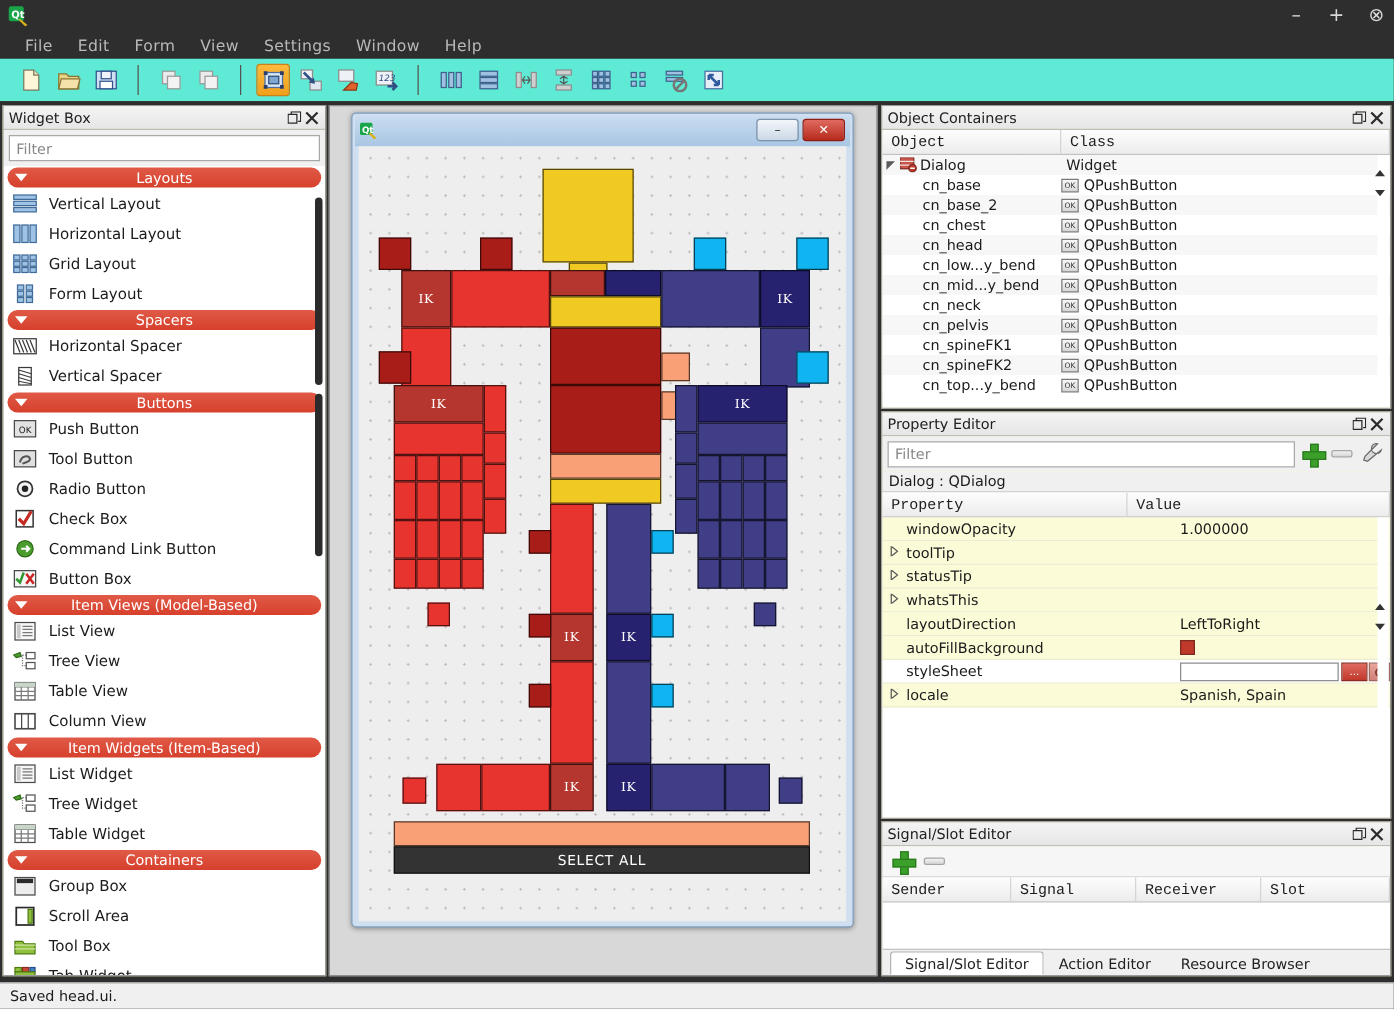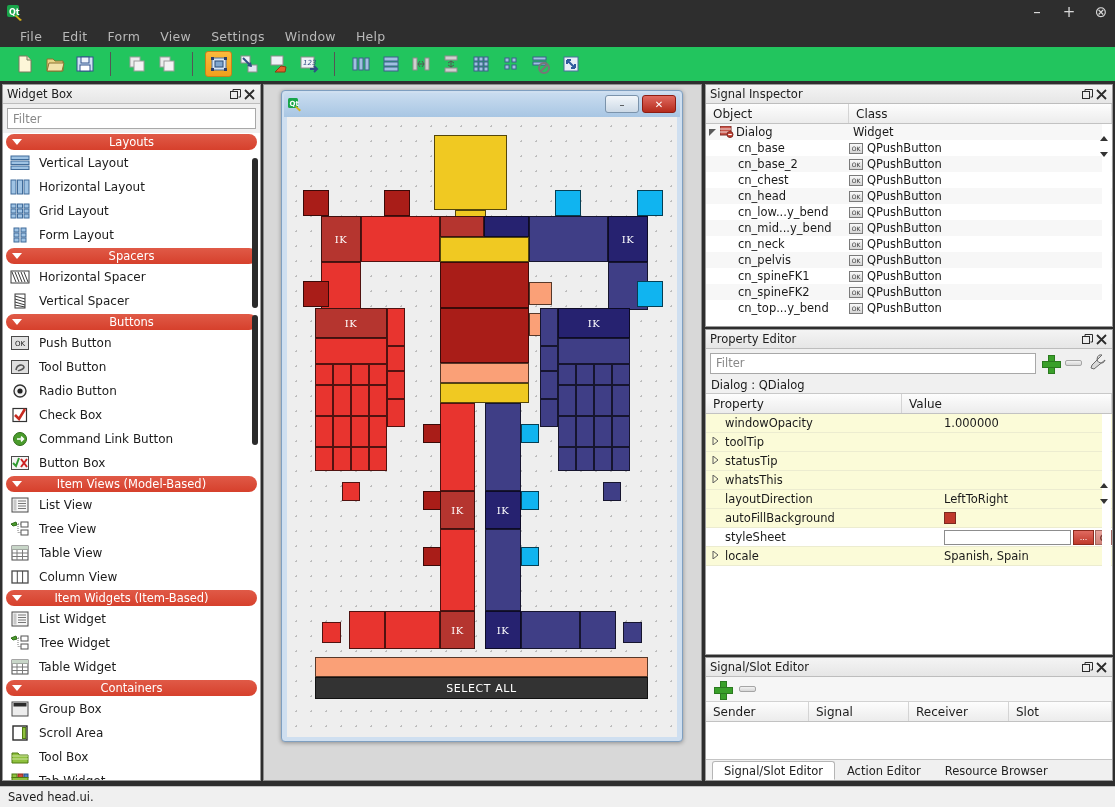"123" .toolbar { background: #22c55e -> #5eead4 }
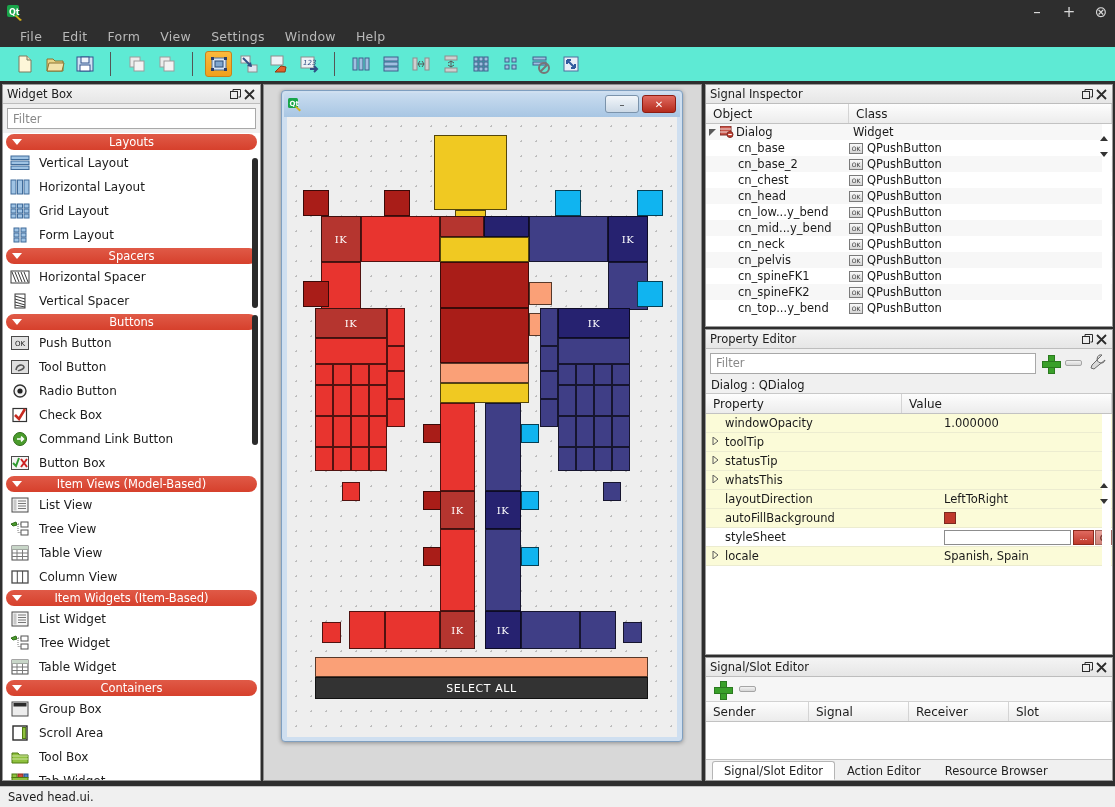"Signal Inspector" span.t { text: Signal Inspector -> Object Containers }
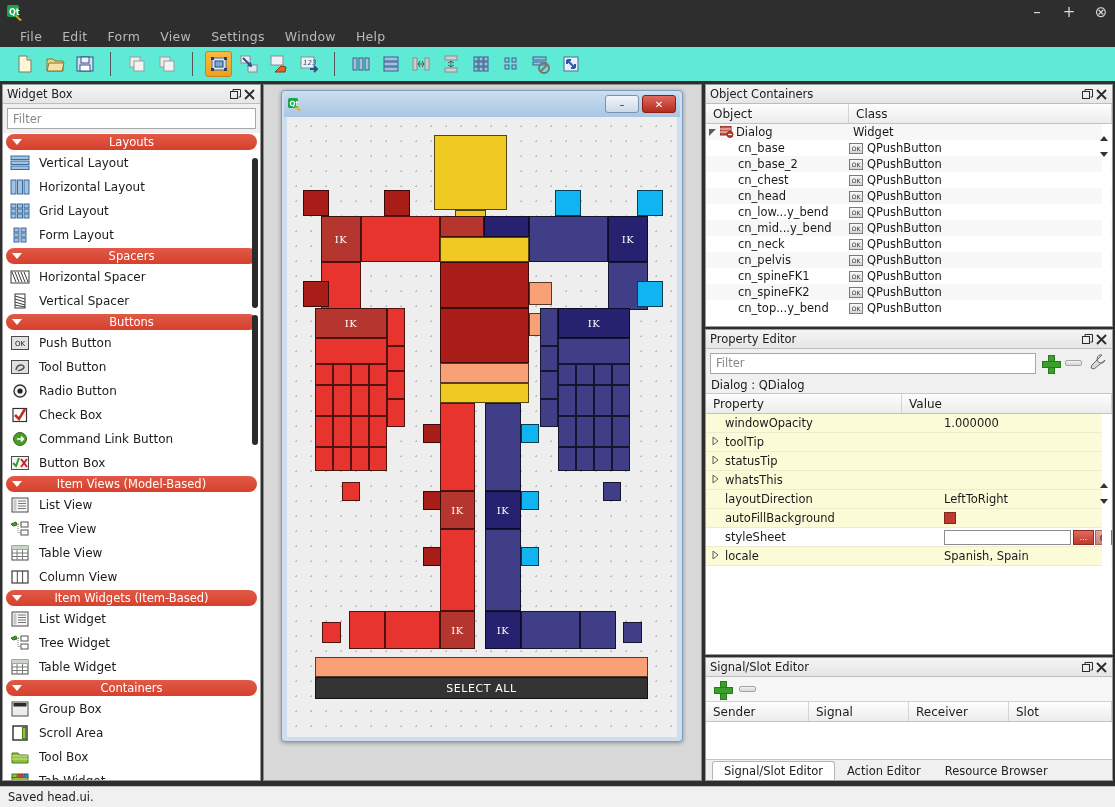"Object" .tbl-head .th { font-family: none -> Liberation Mono, monospace }
